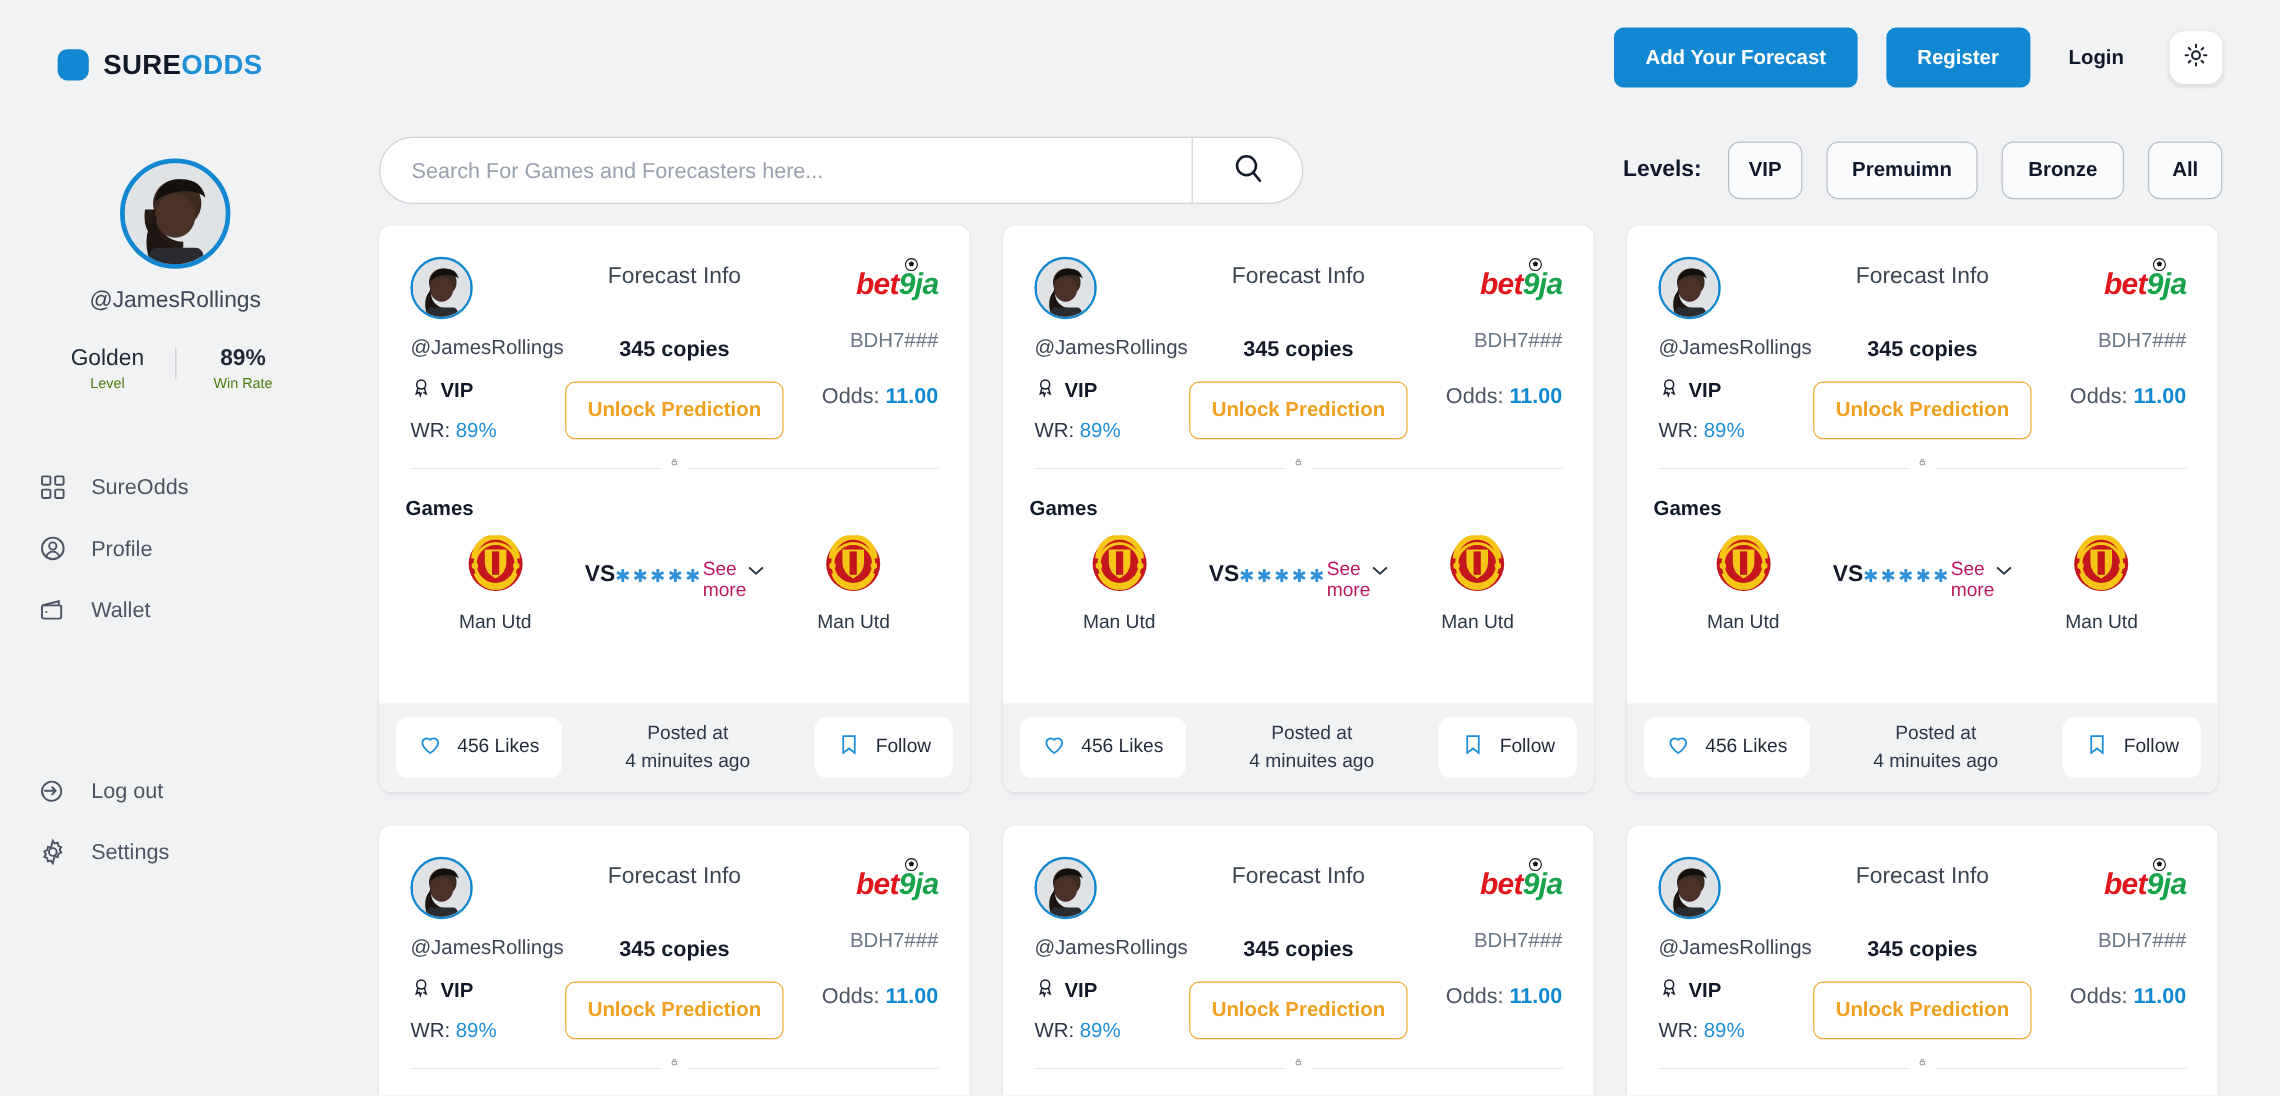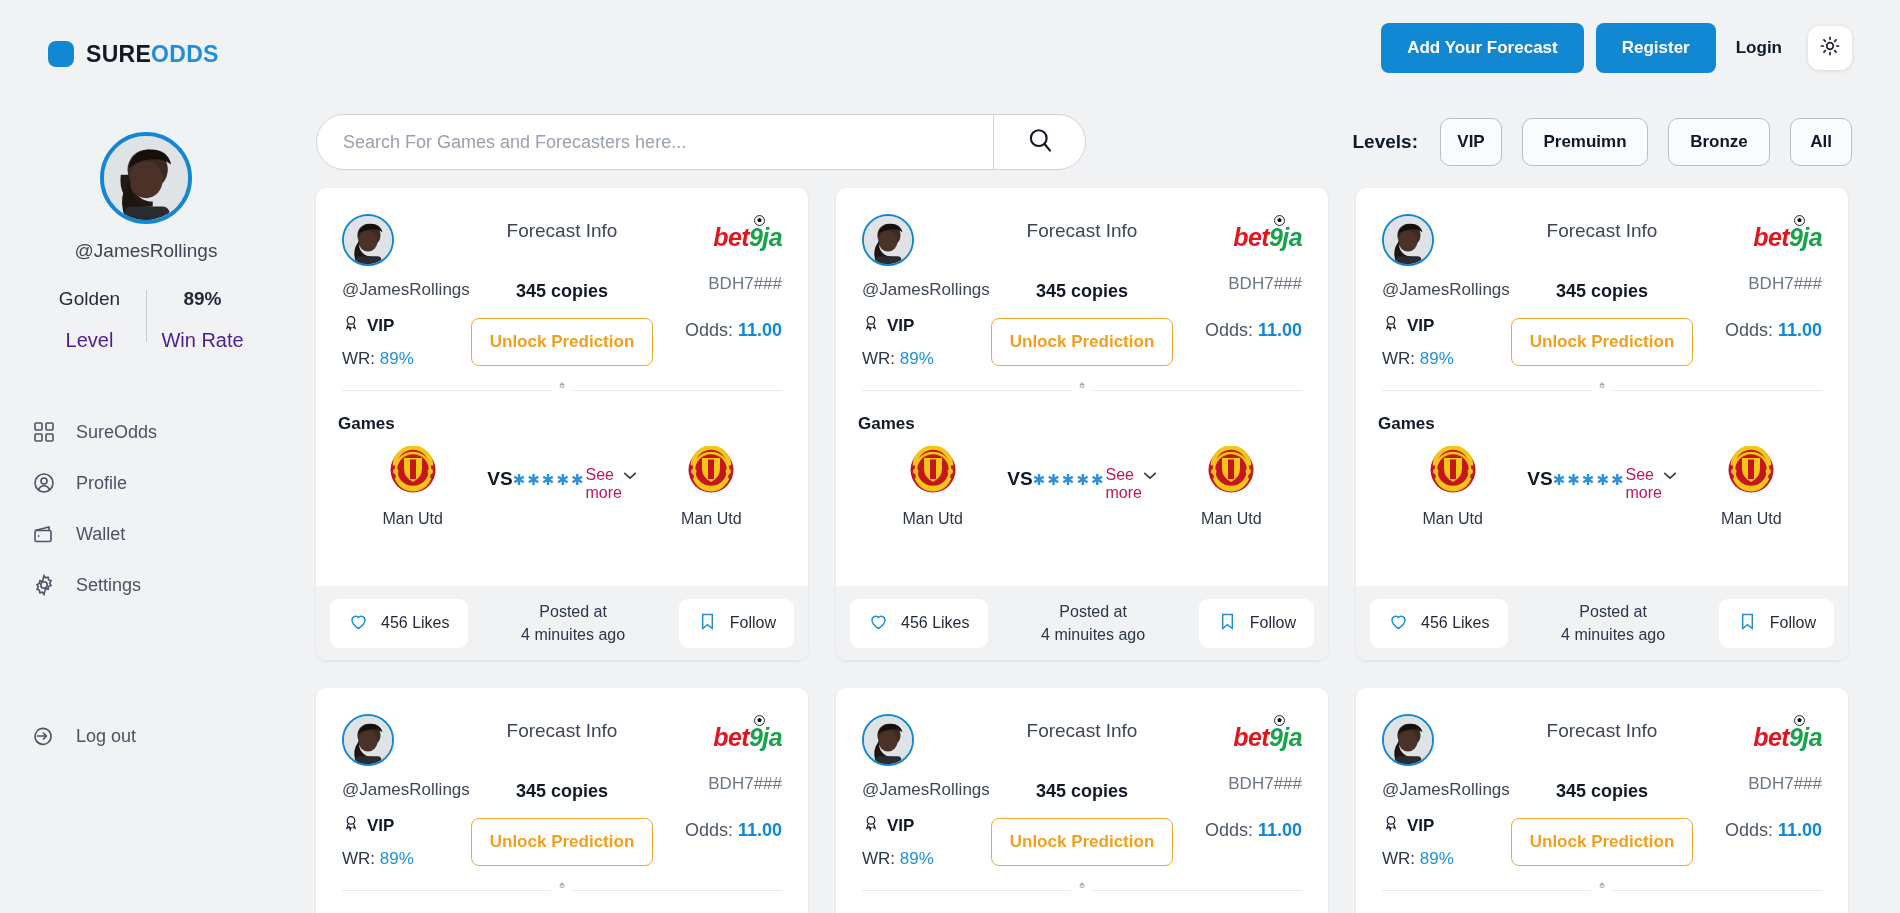"Add Your Forecast" .topbar-actions { gap: 12px -> 24px }
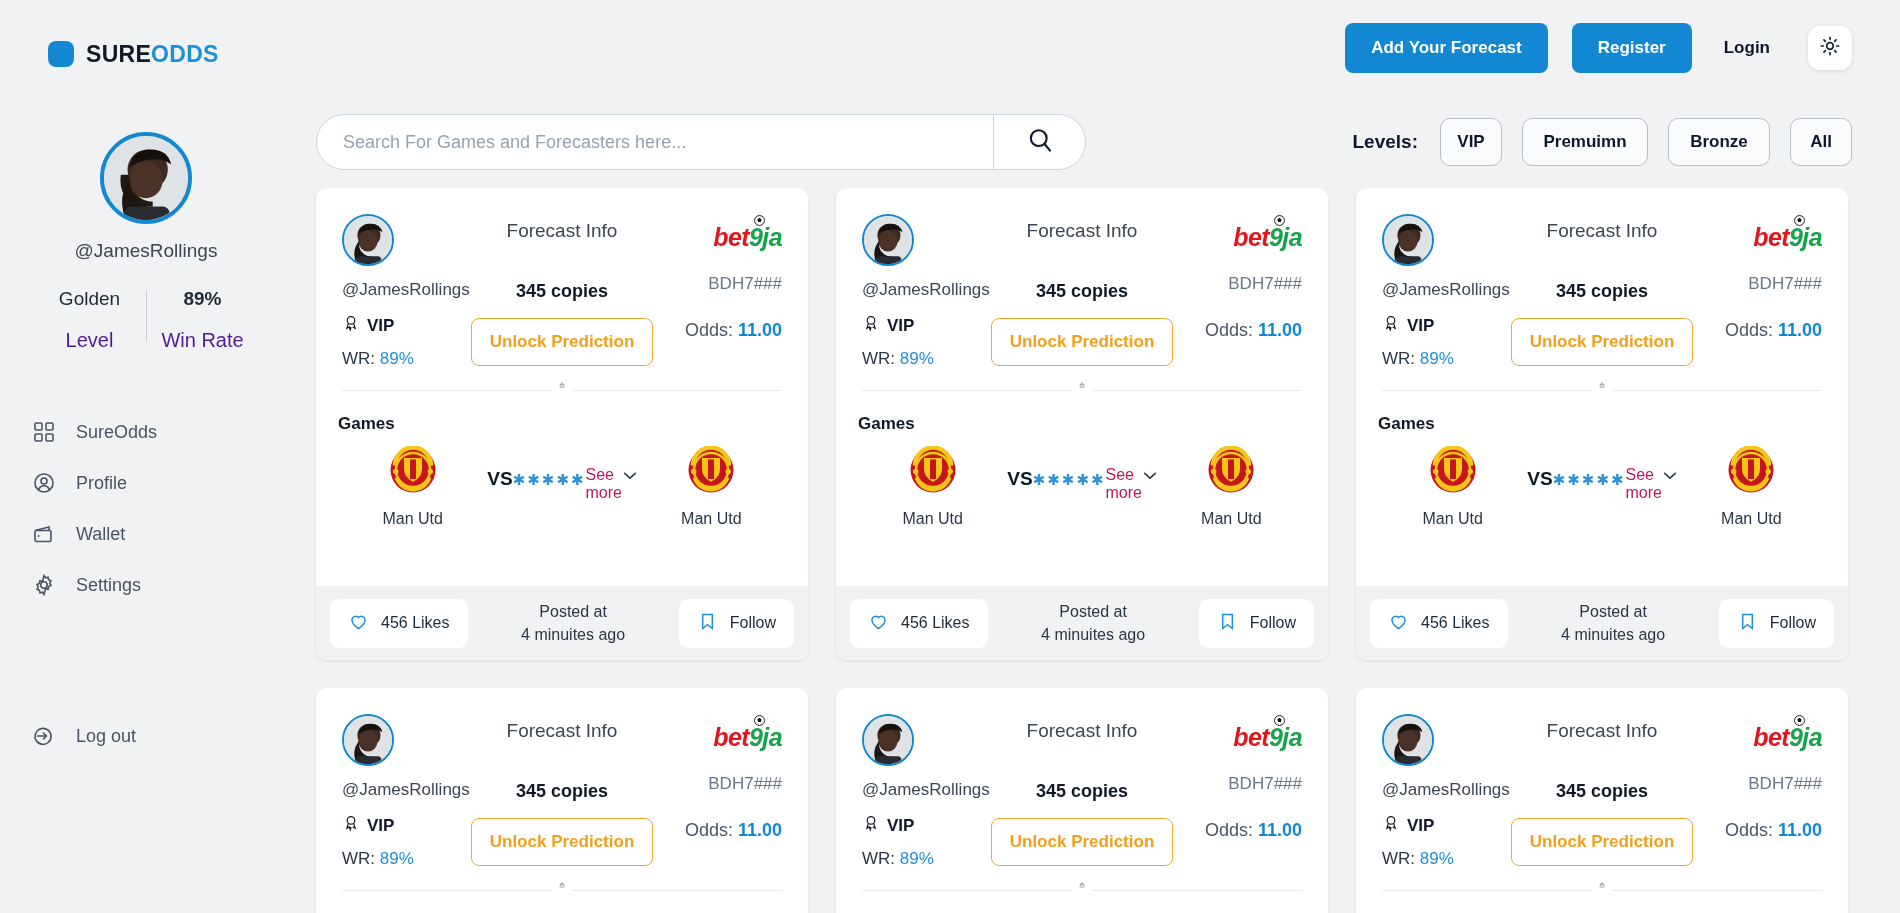"Level" .stat .k { color: #4c1d95 -> #4d7c0f; font-size: 20px -> 12px; margin-top: 19px -> 2px }
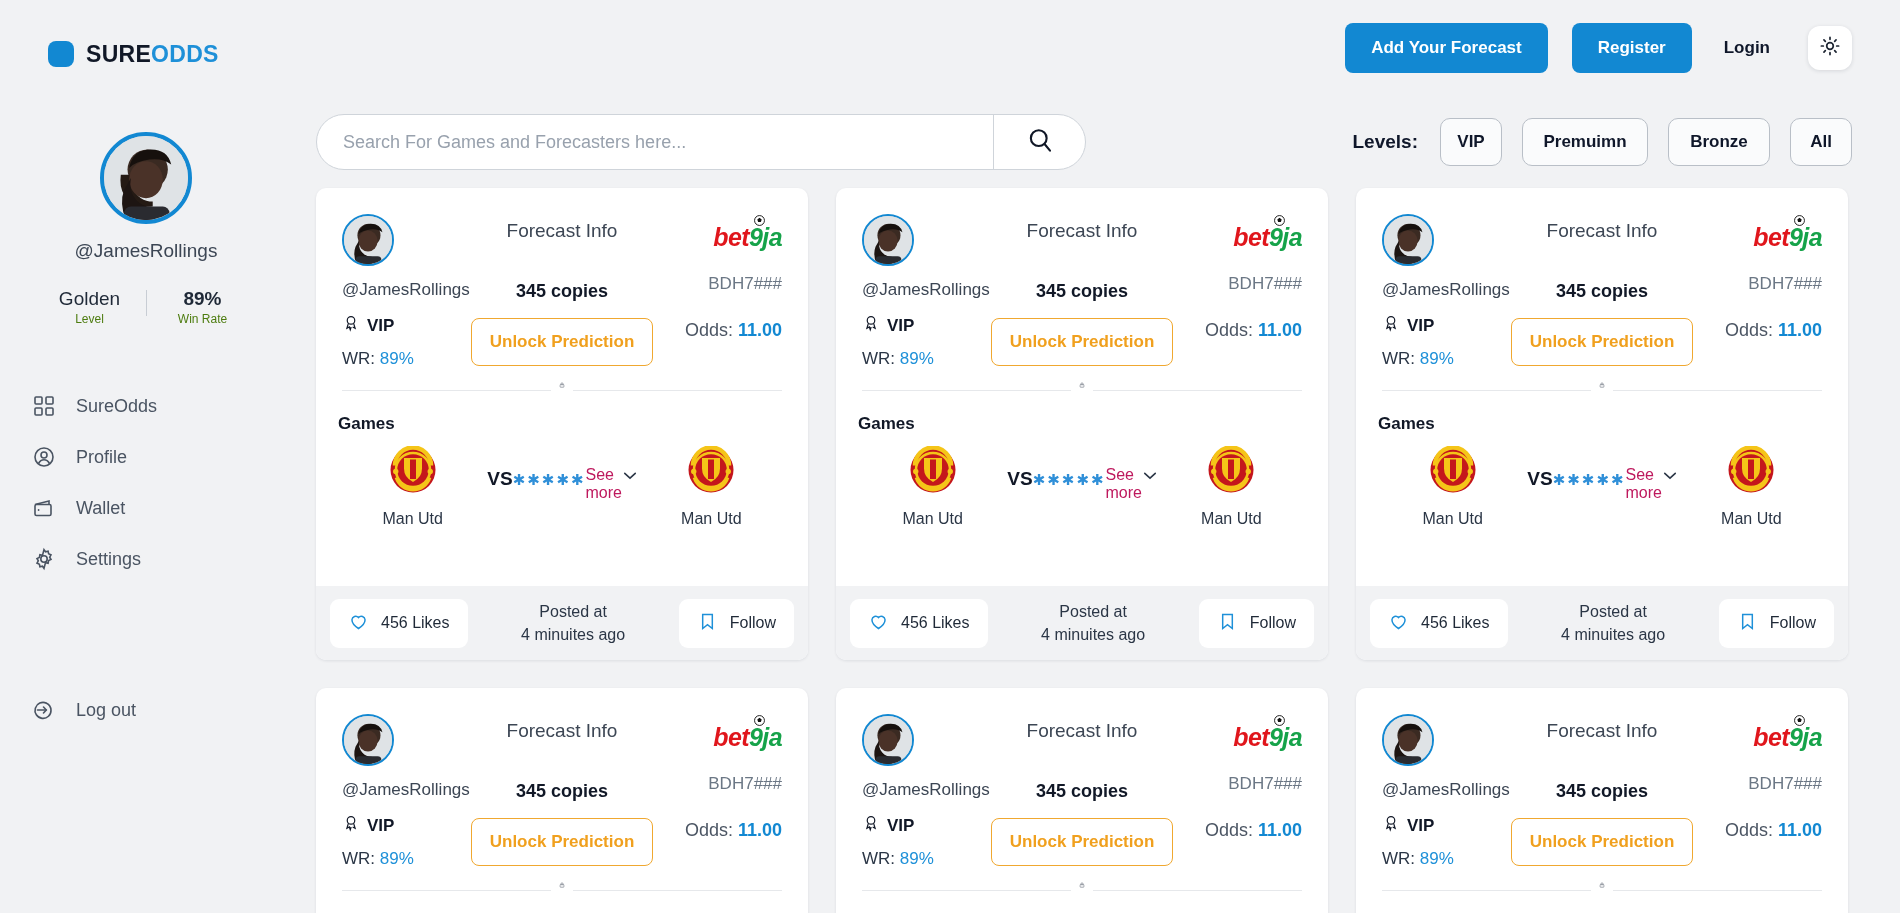"Settings" div.nav-item { order: before "Log out" -> after "Log out" }
